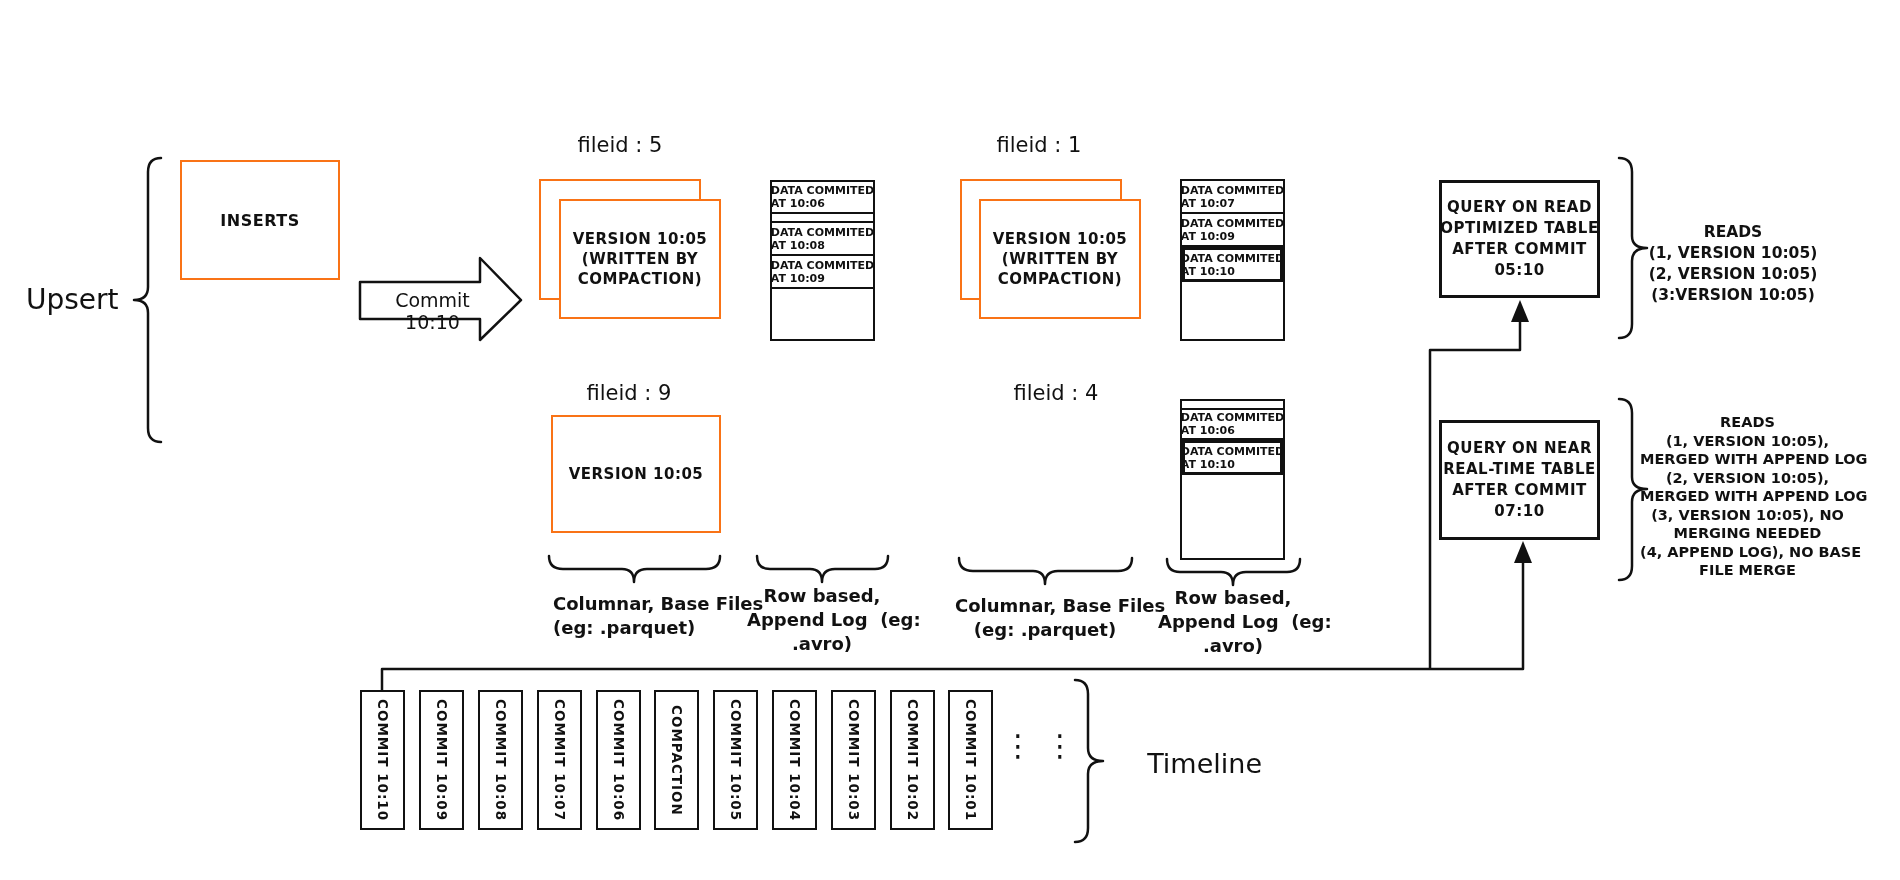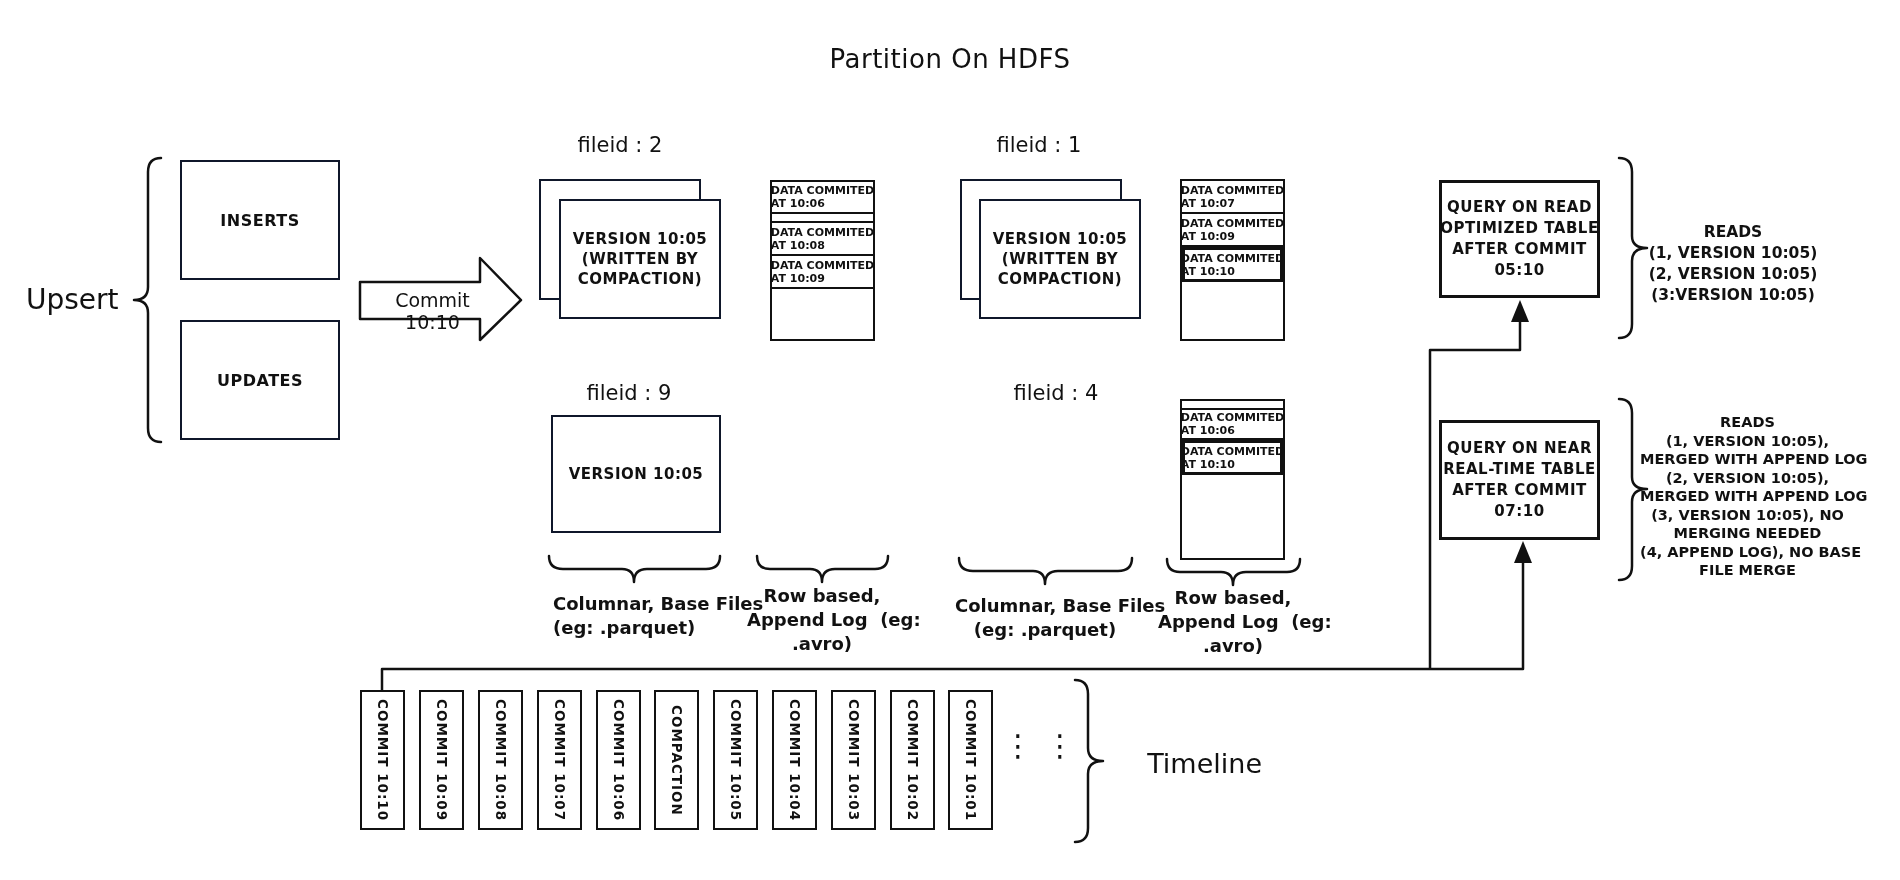"Partition On HDFS" div.abs { html: <div>Partition On HDFS</div> -> none }
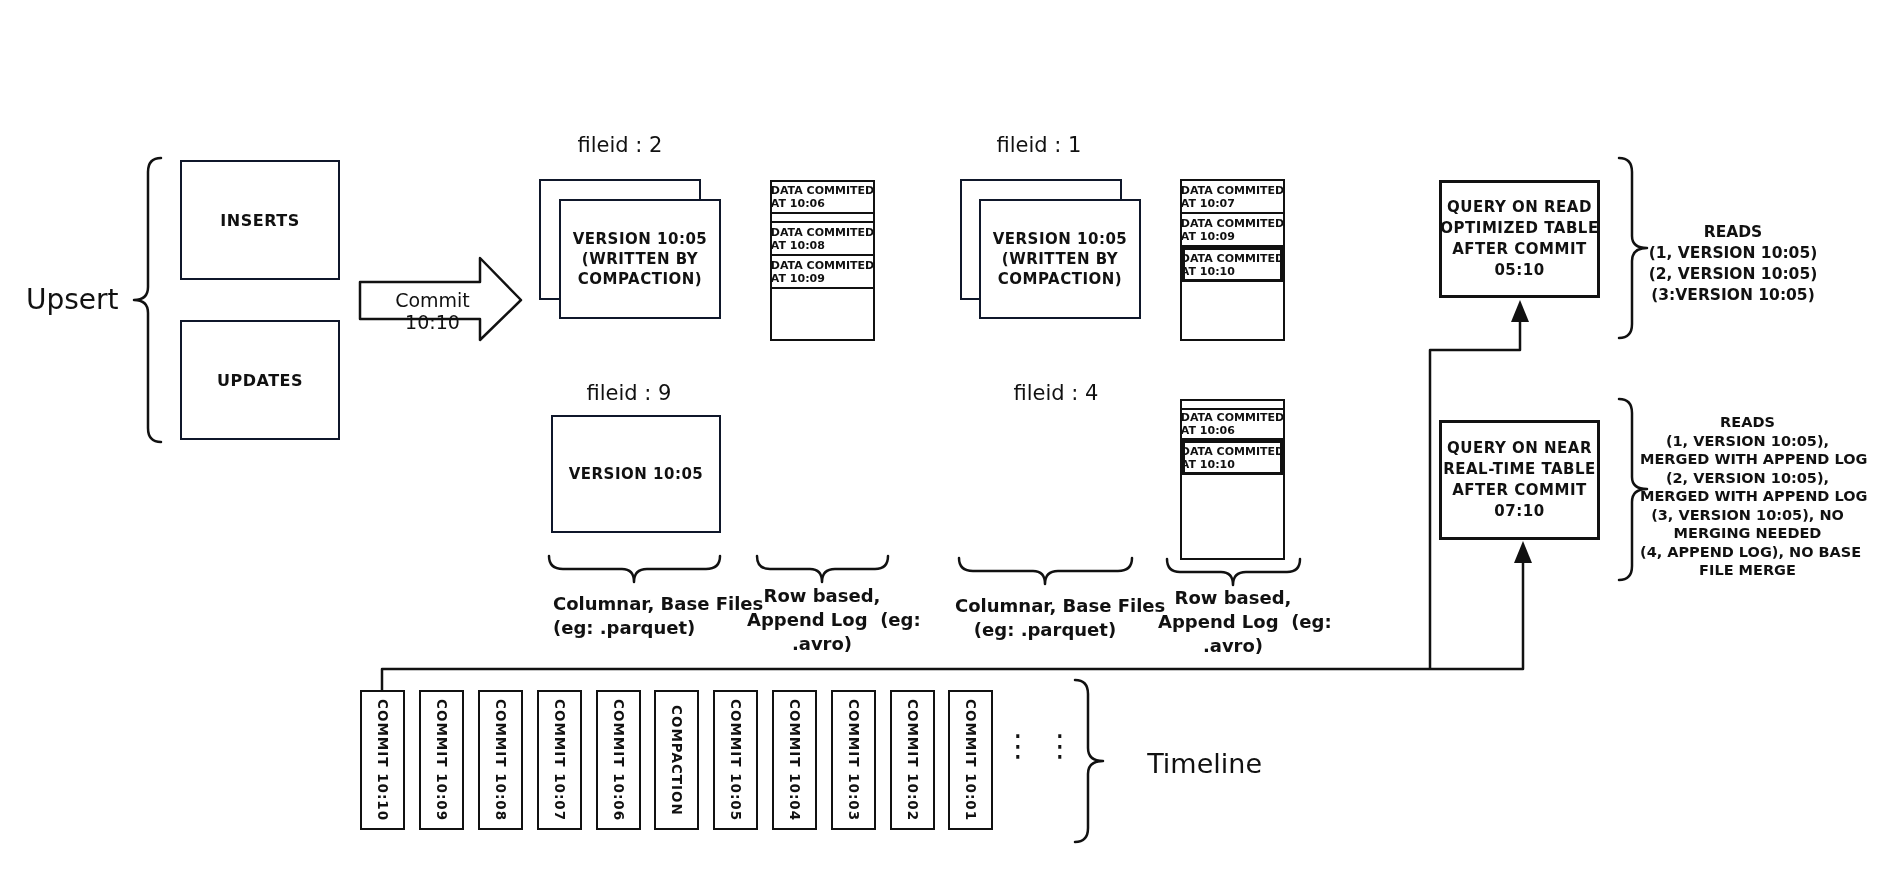"fileid : 2" div.abs { text: 2 -> 5 }
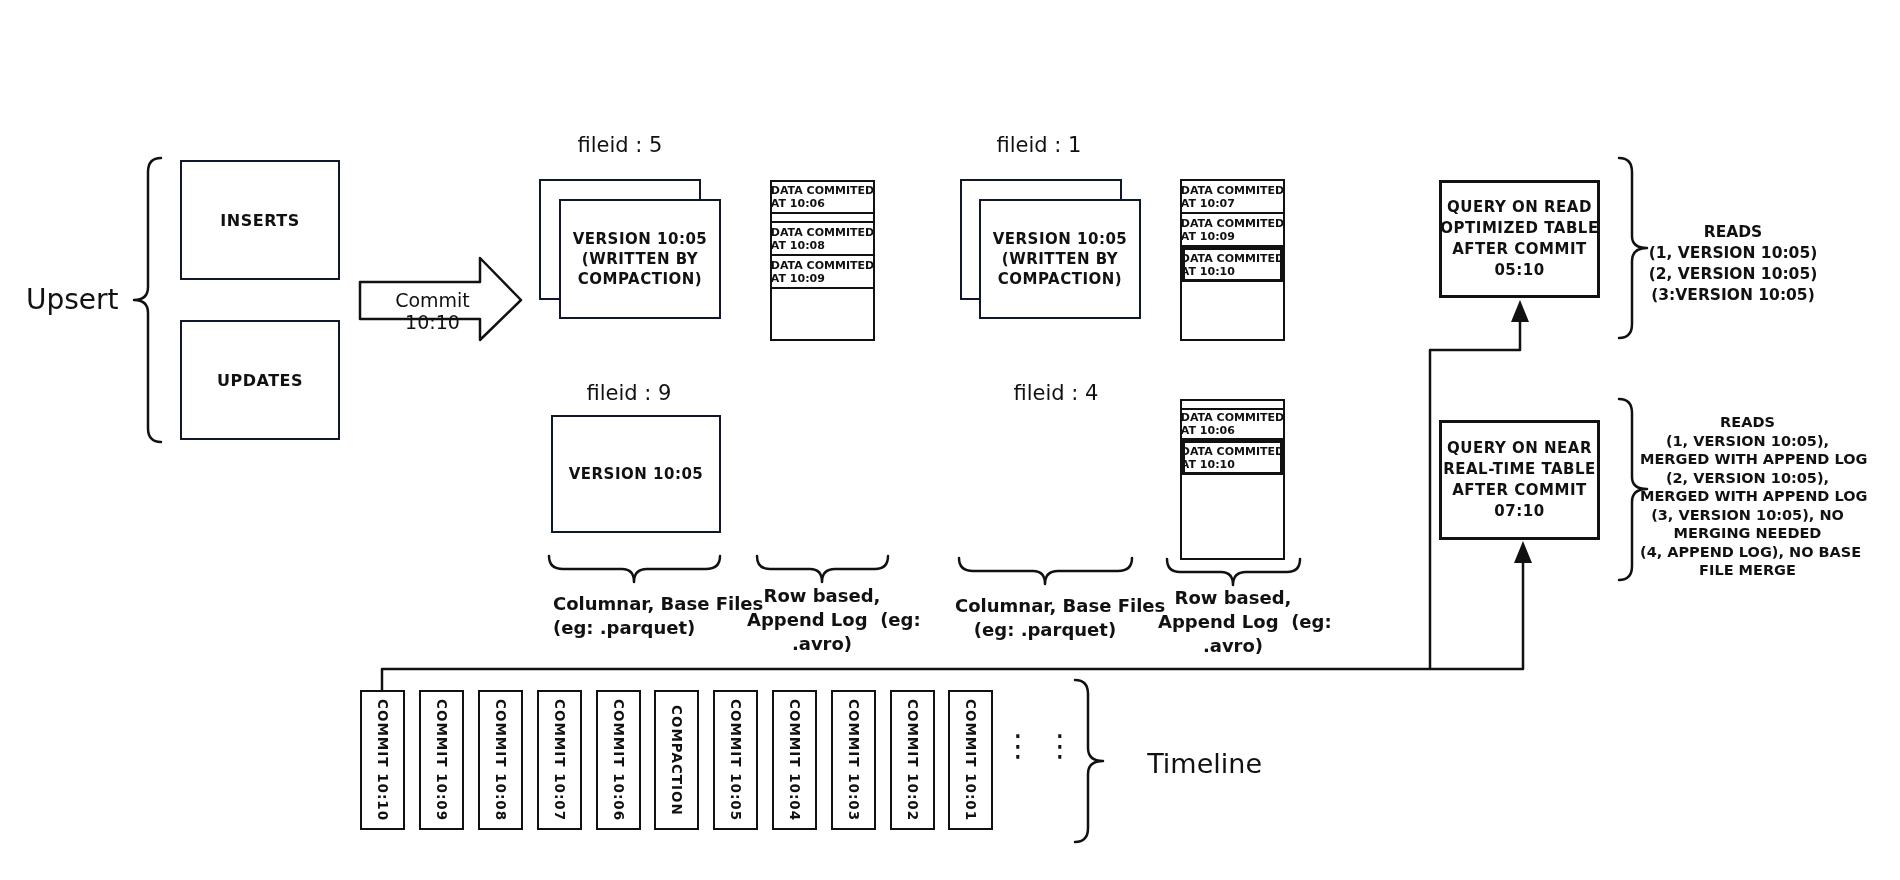"INSERTS" .box { border: 2px solid #0f172a -> 2px solid #f97316 }
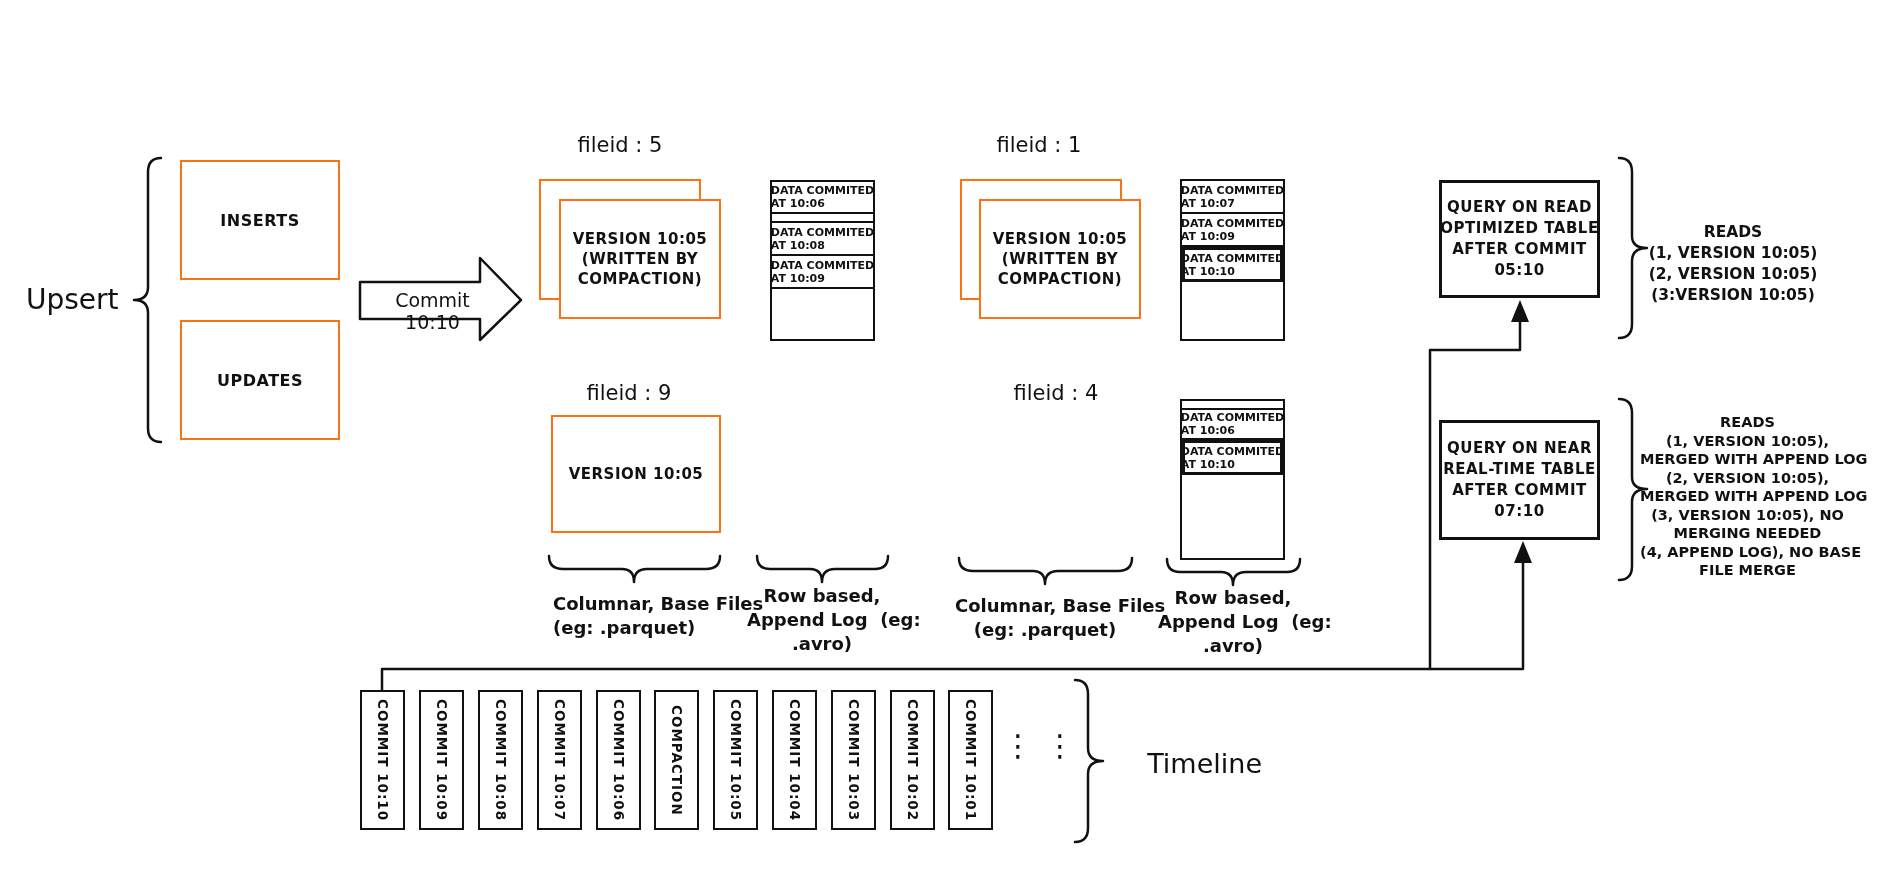"UPDATES" div.box { html: <div>UPDATES</div> -> none }
